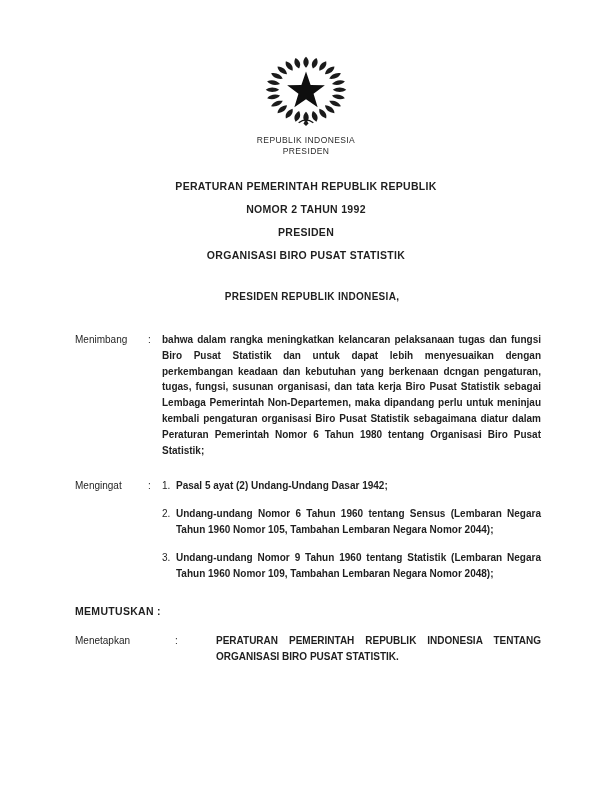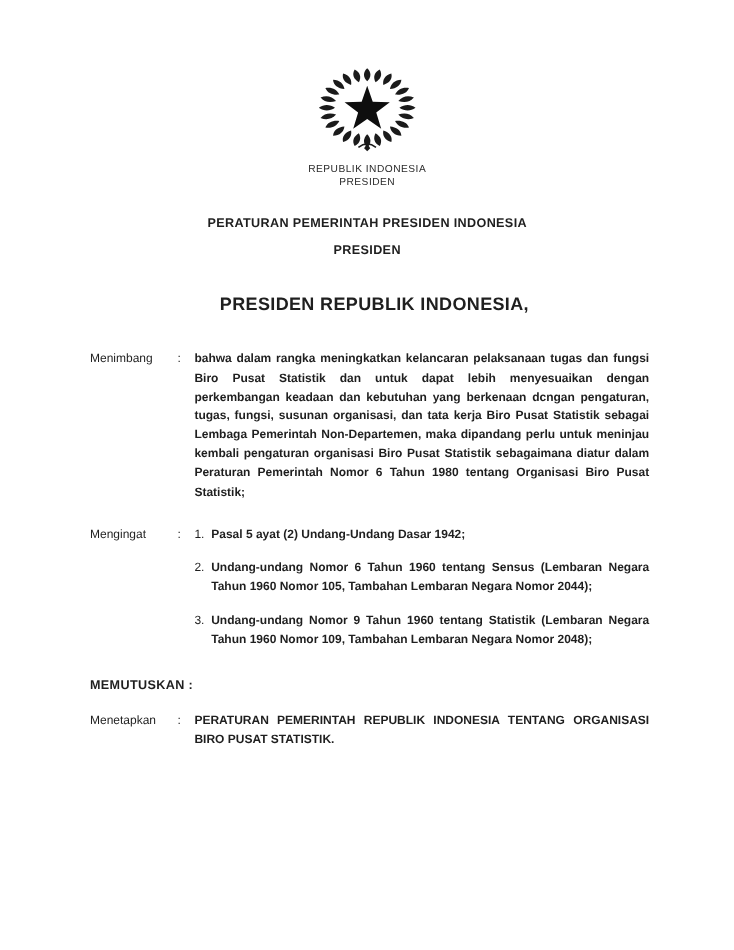"PERATURAN PEMERINTAH PRESIDEN INDONESIA" p { text: PRESIDEN INDONESIA -> REPUBLIK REPUBLIK }
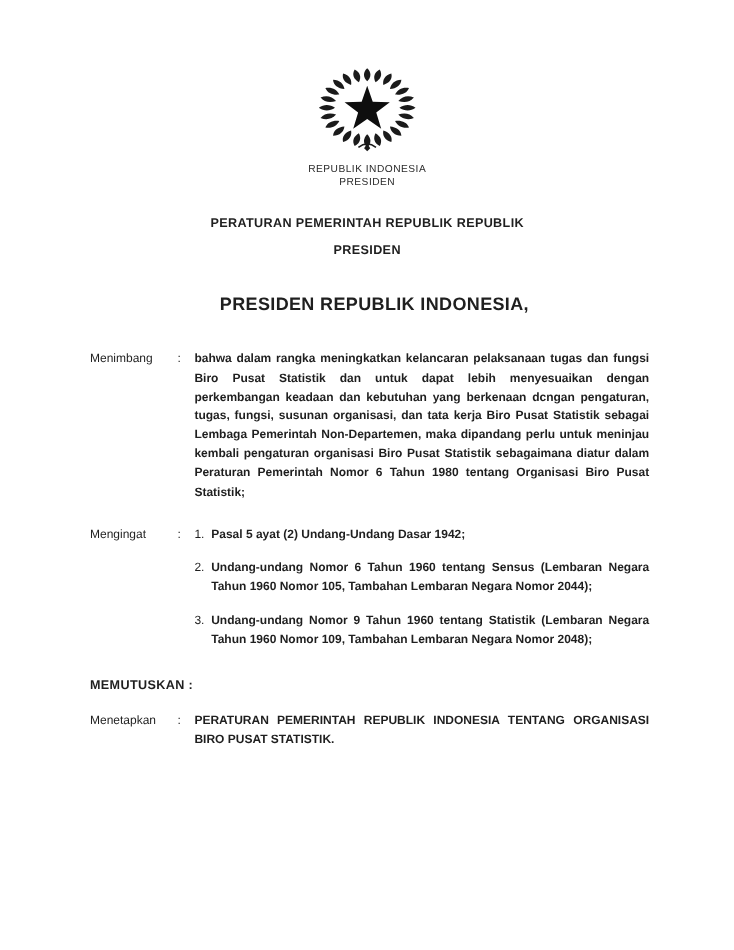"NOMOR 2 TAHUN 1992" p { html: none -> <p>NOMOR 2 TAHUN 1992</p> }
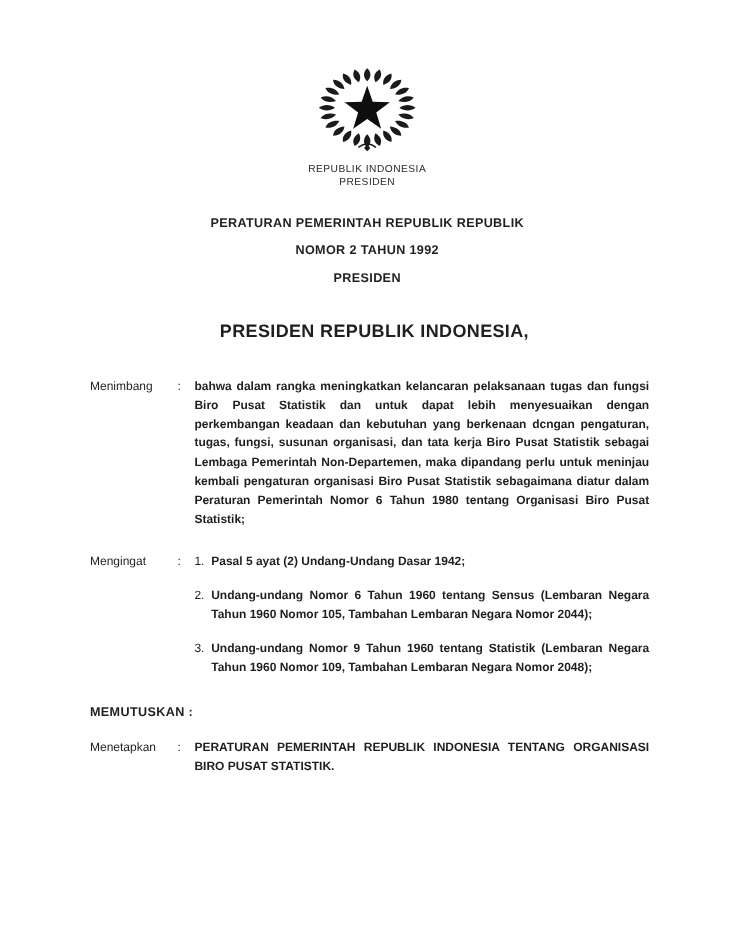"ORGANISASI BIRO PUSAT STATISTIK" p { html: none -> <p>ORGANISASI BIRO PUSAT STATISTIK</p> }
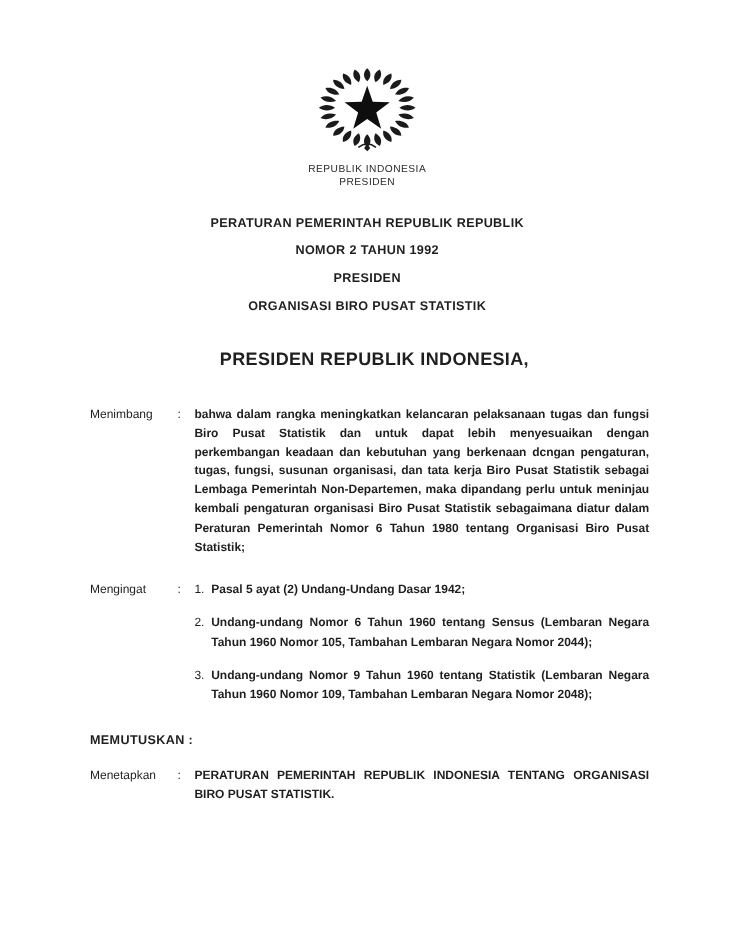"PRESIDEN REPUBLIK INDONESIA," .salutation { font-size: 15px -> 10px }
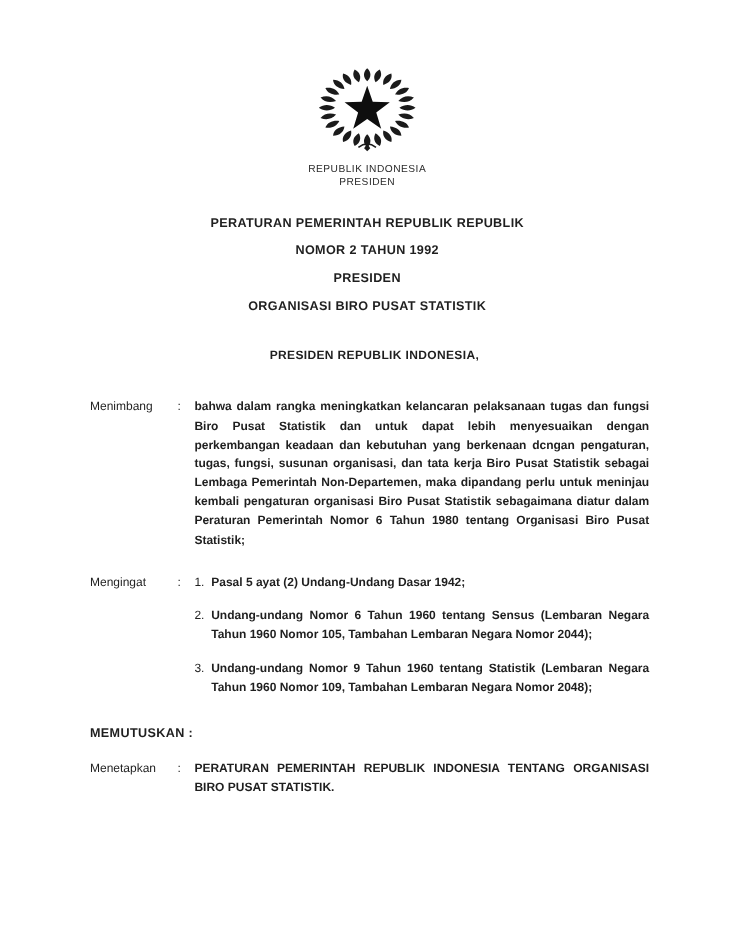"Menetapkan" .row-enacting { gap: none -> 27px }
